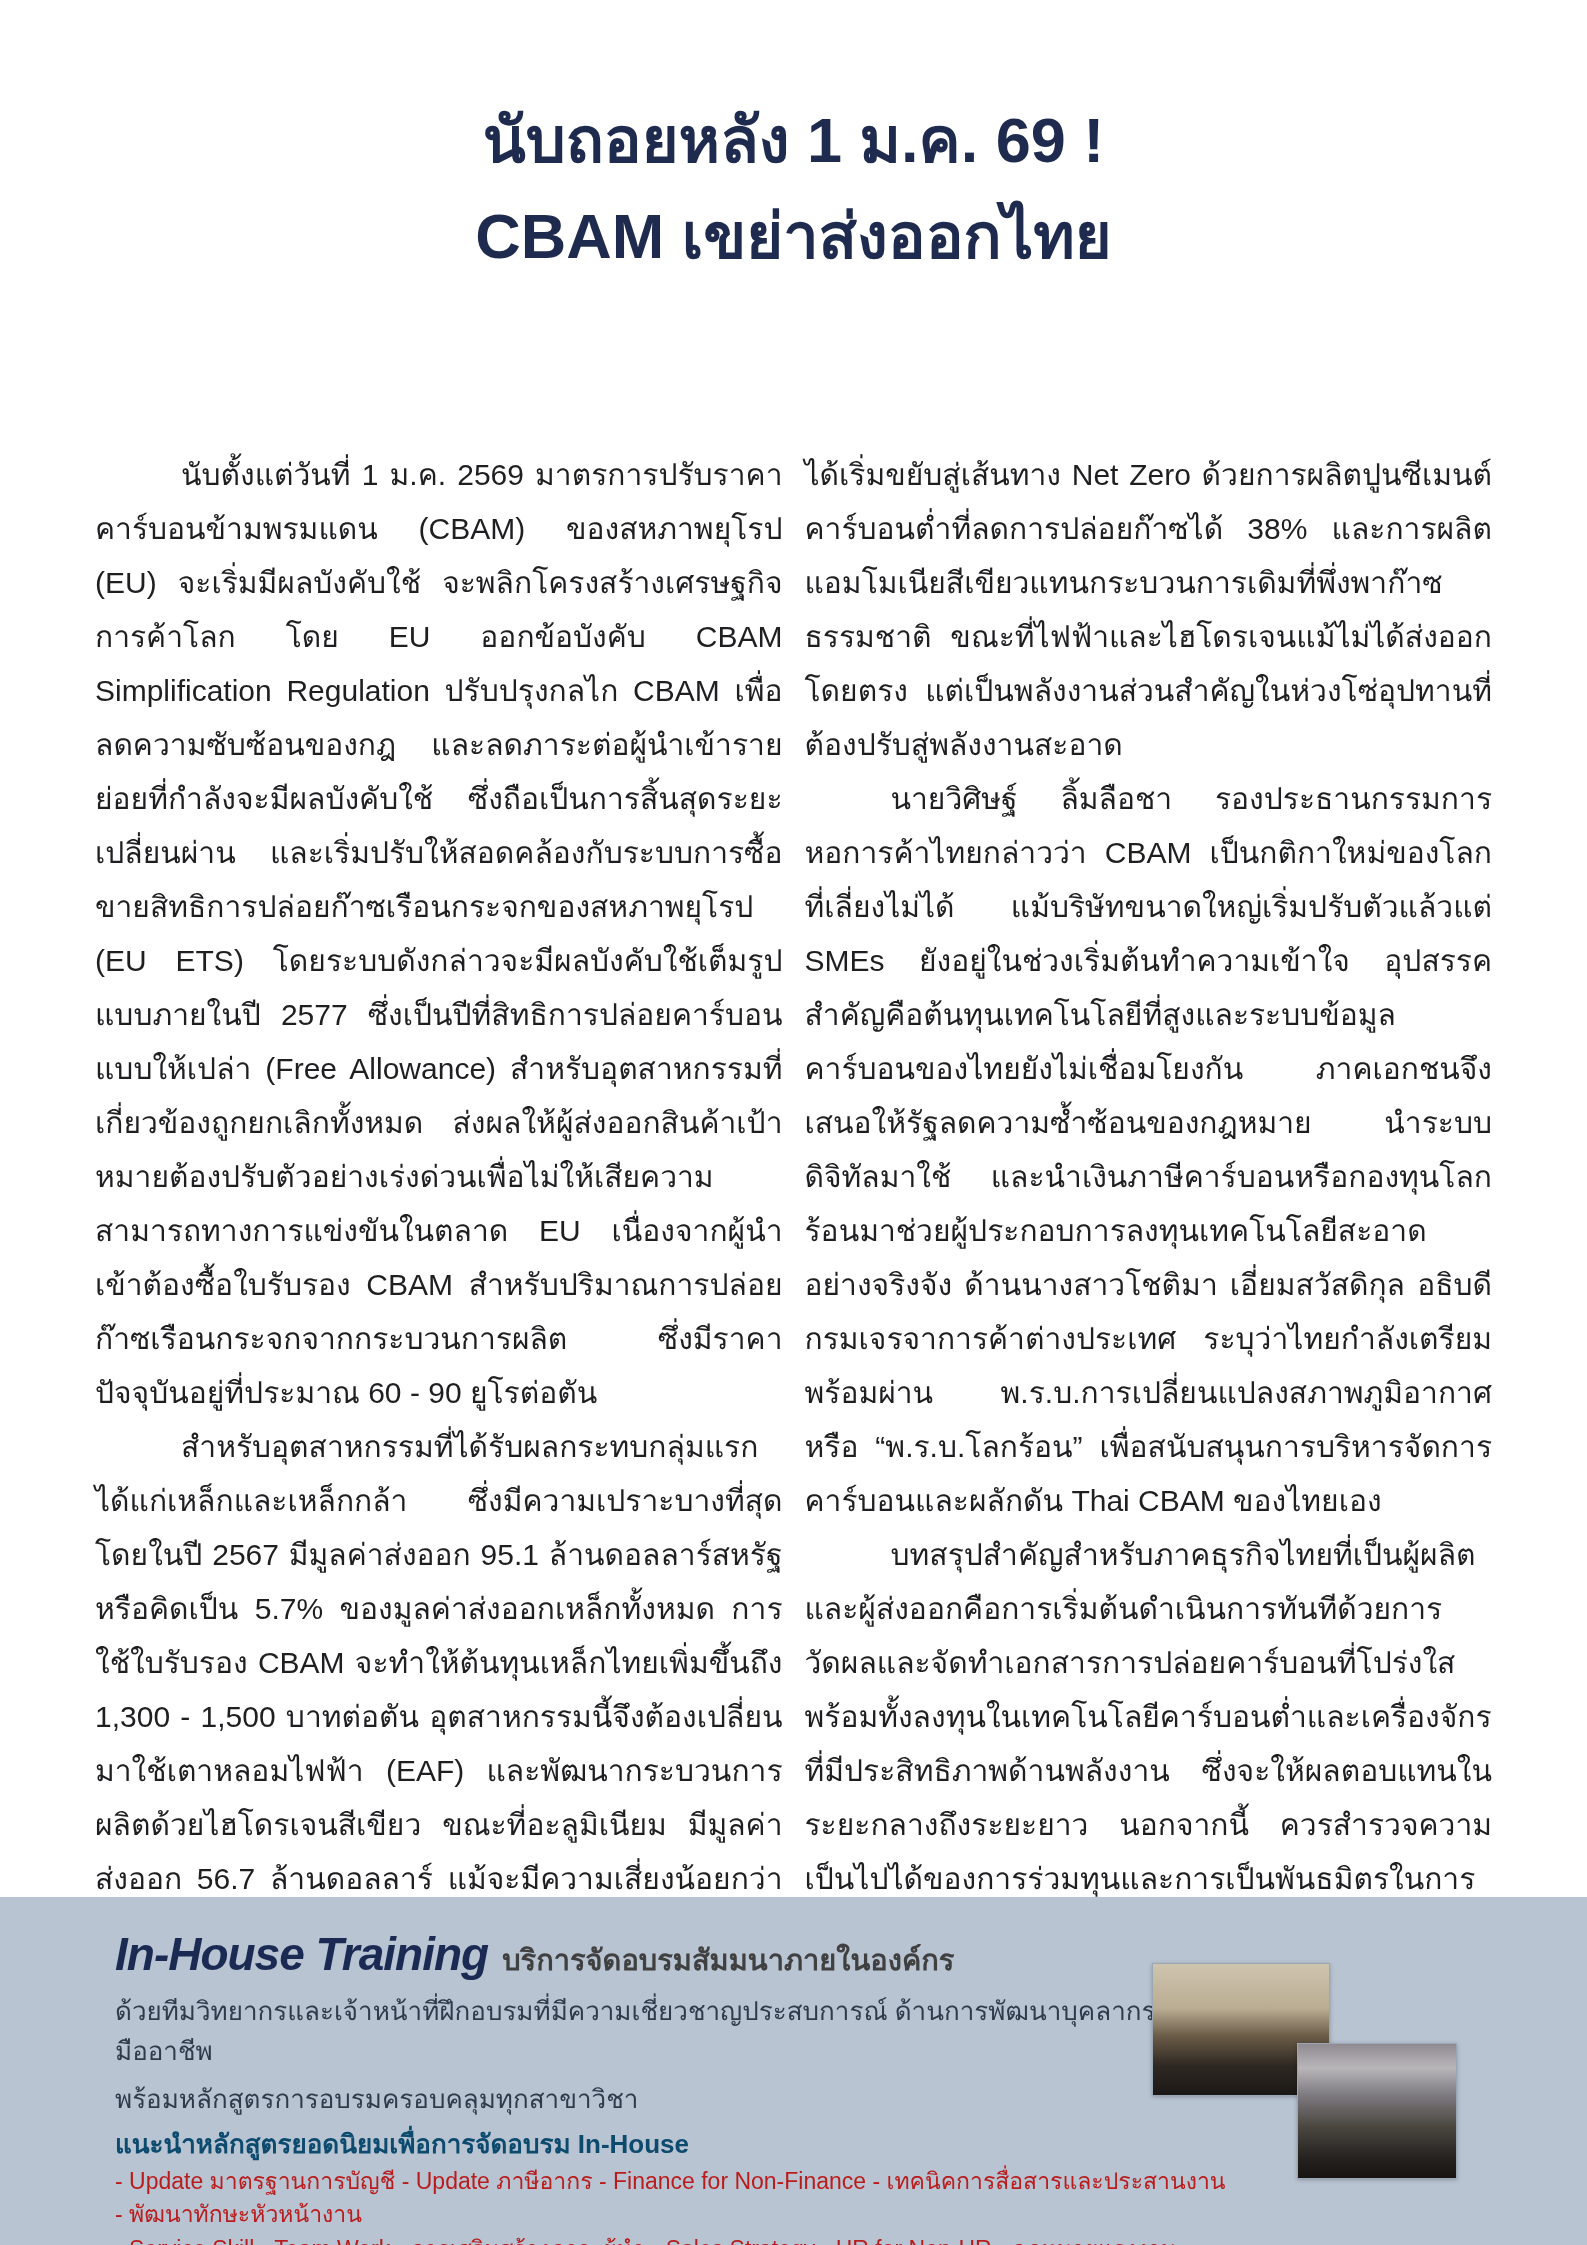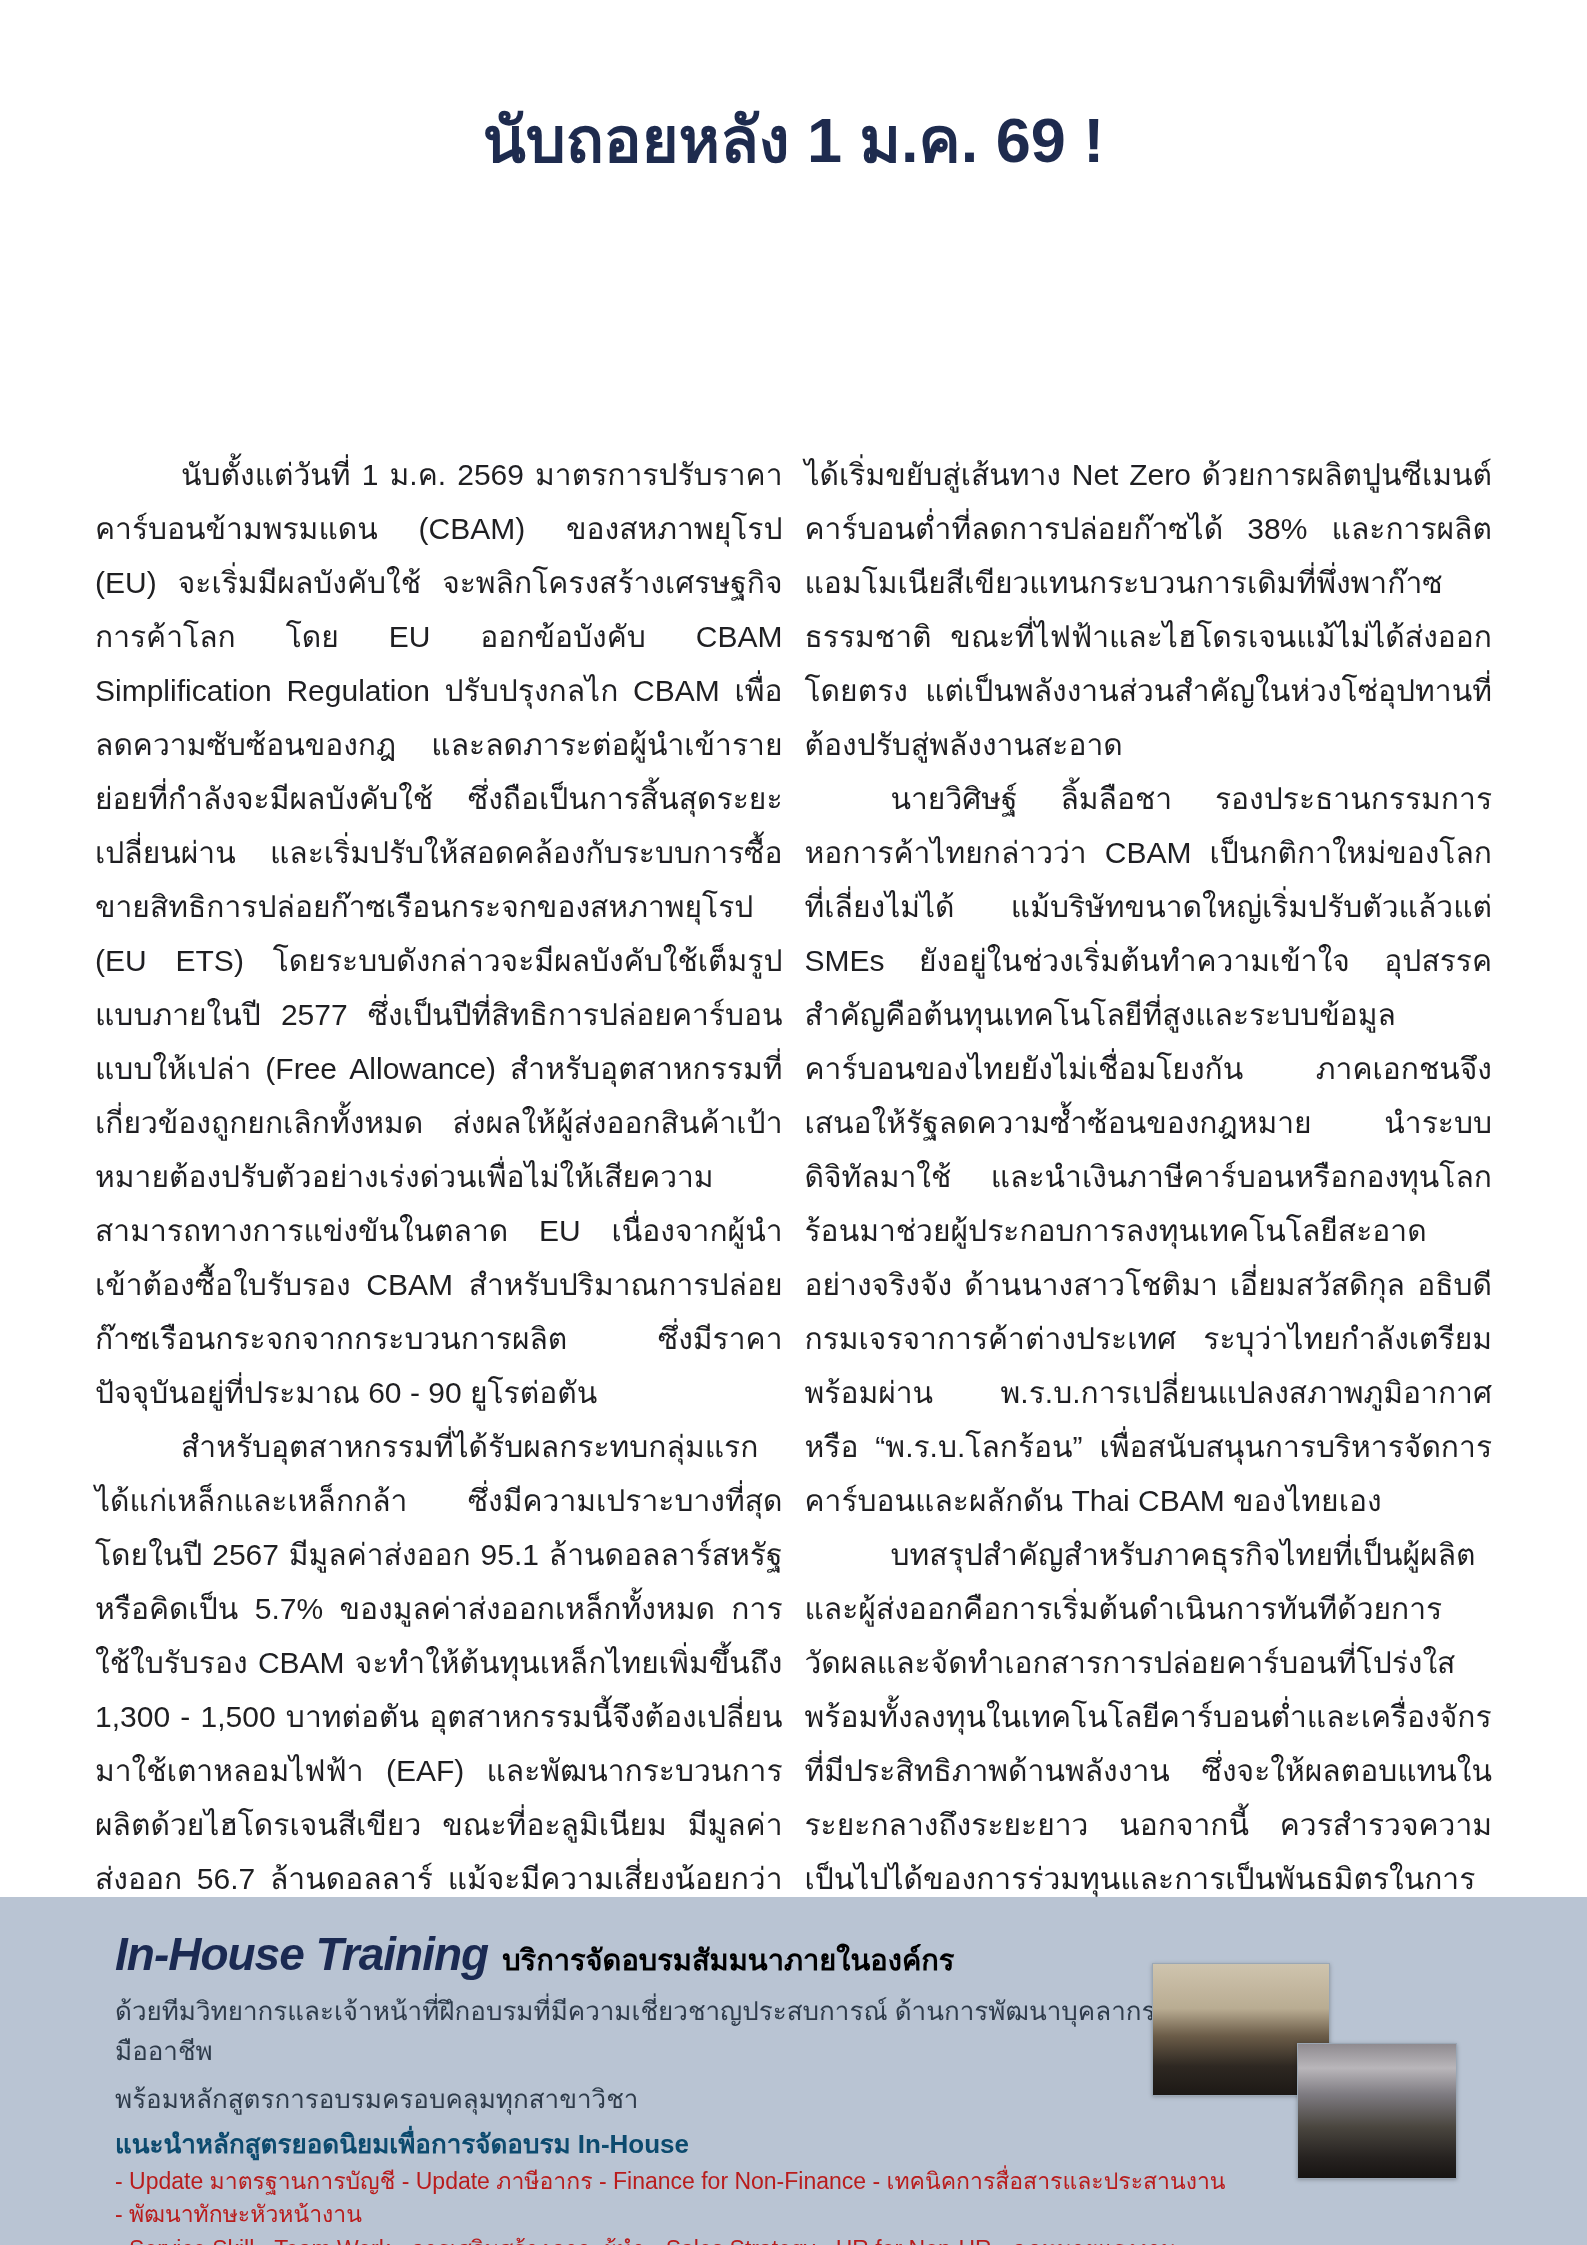"CBAM เขย่าส่งออกไทย" div { html: none -> <div>CBAM เขย่าส่งออกไทย</div> }
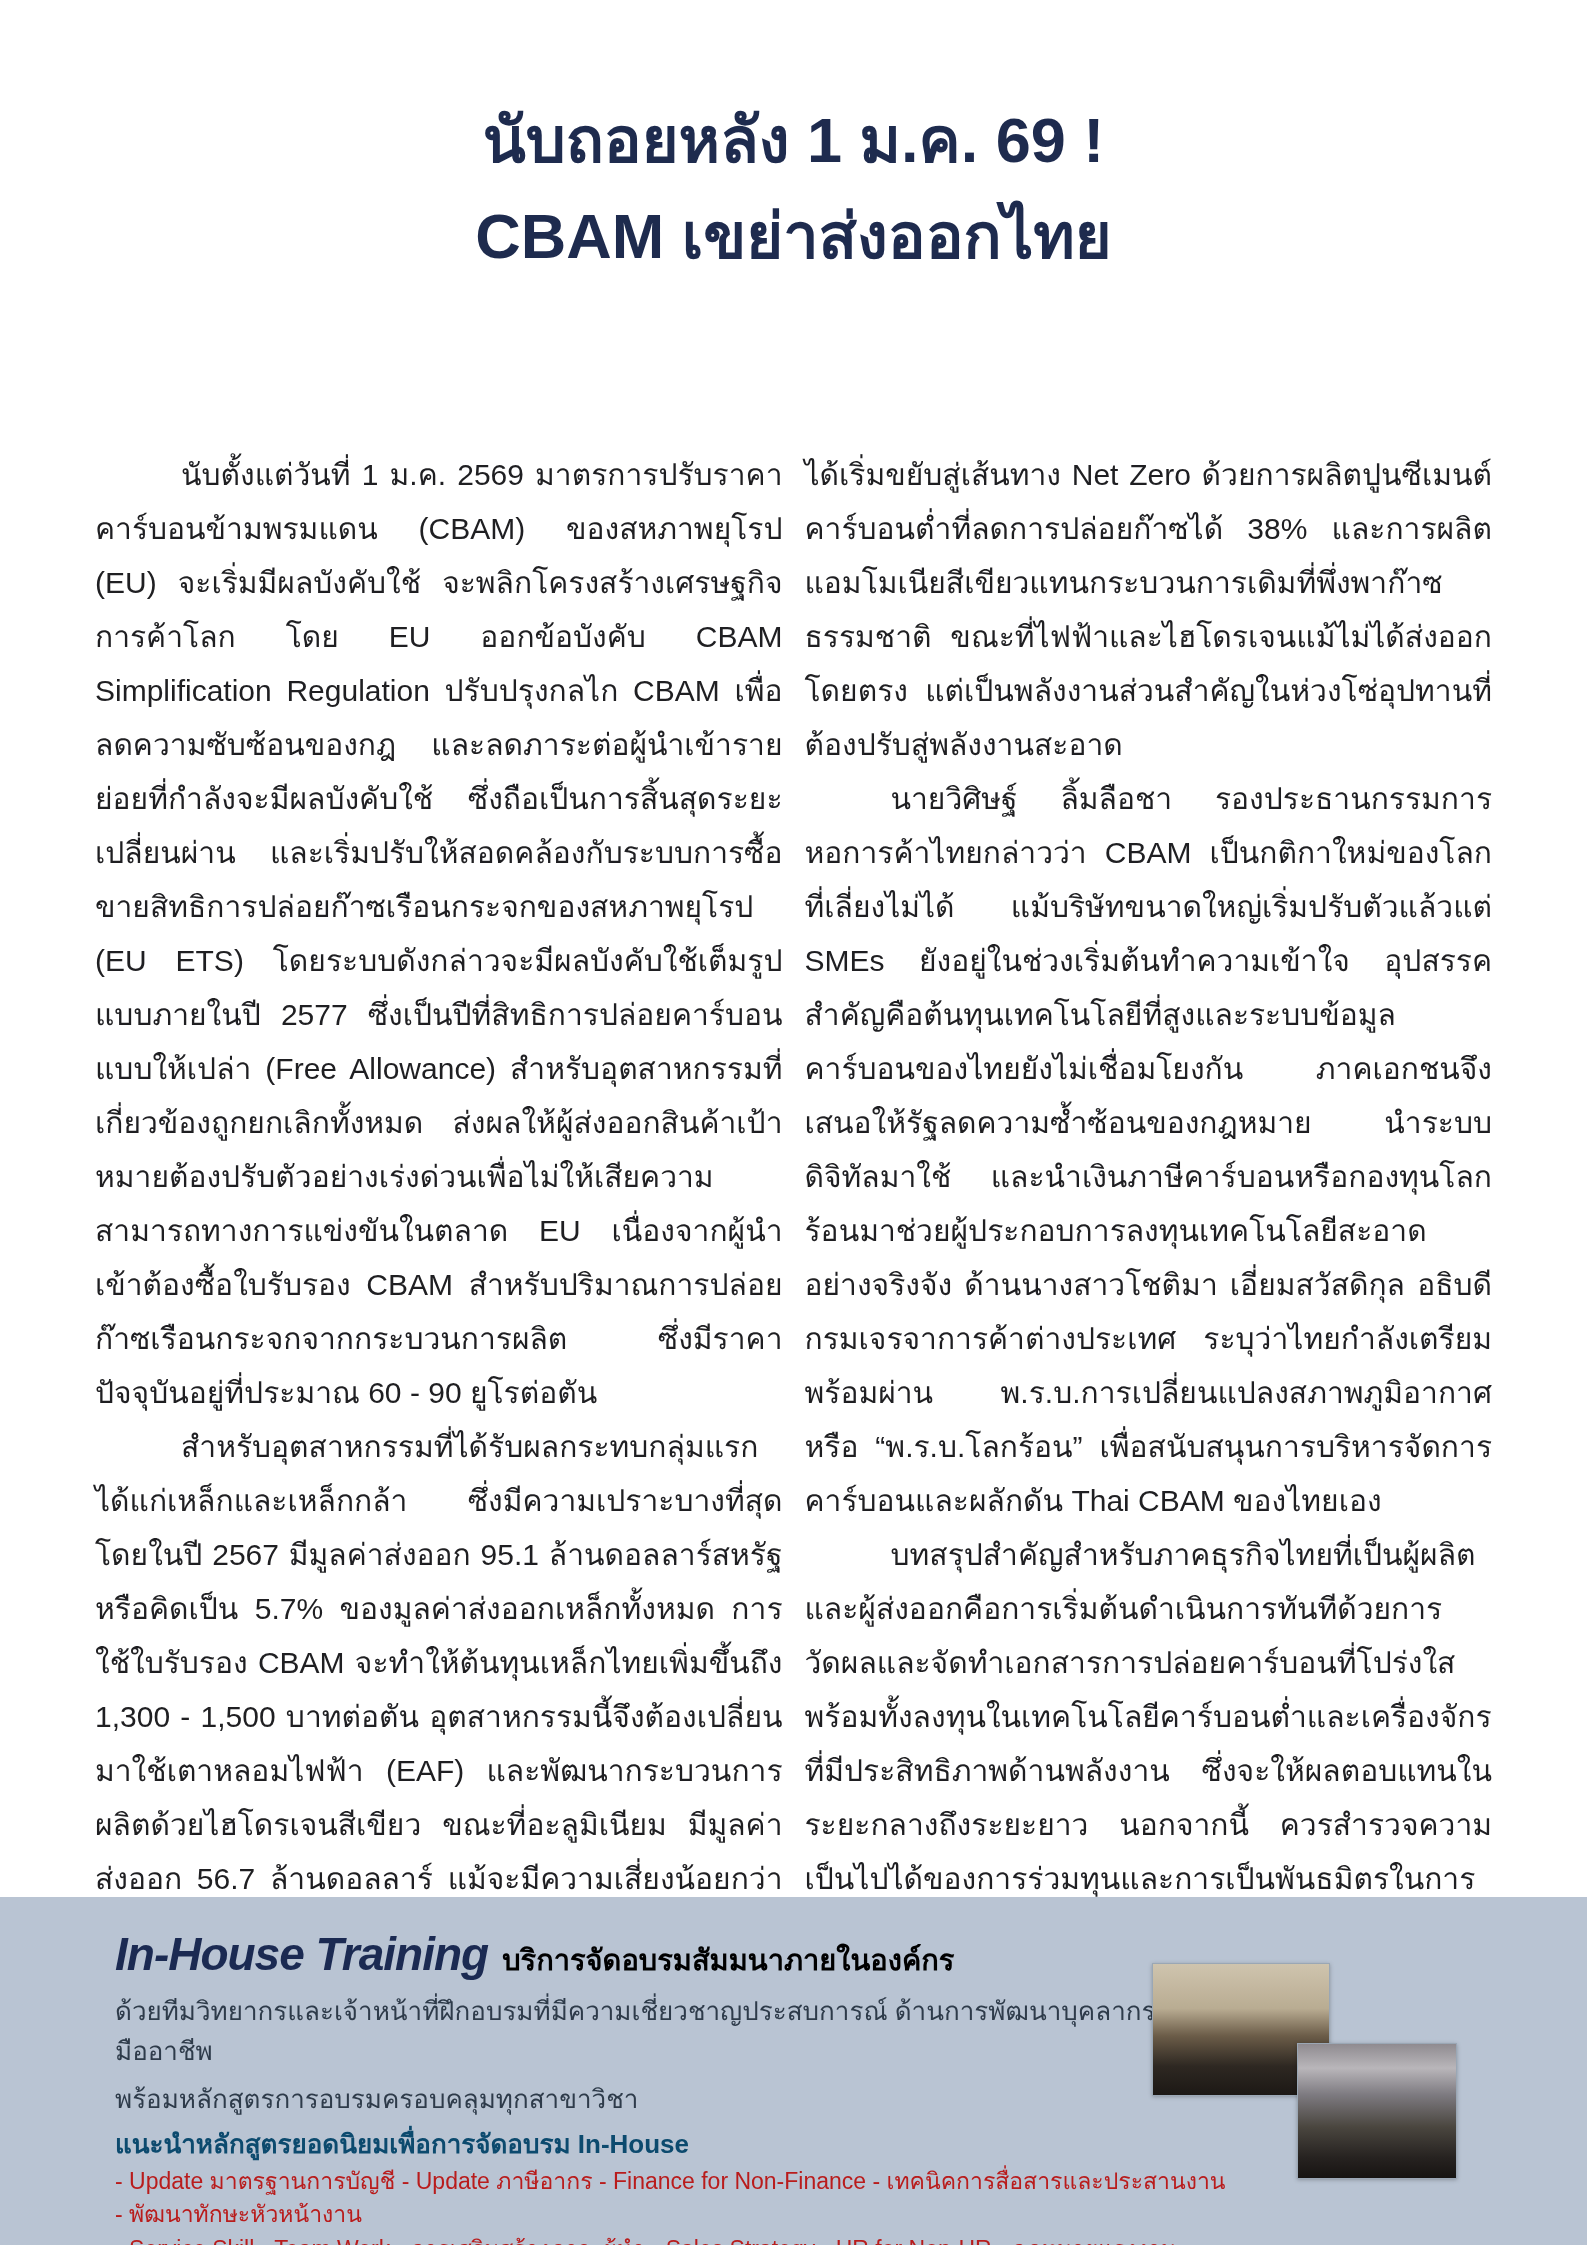"บริการจัดอบรมสัมมนาภายในองค์กร" .fh-th { color: #000000 -> #404040 }
